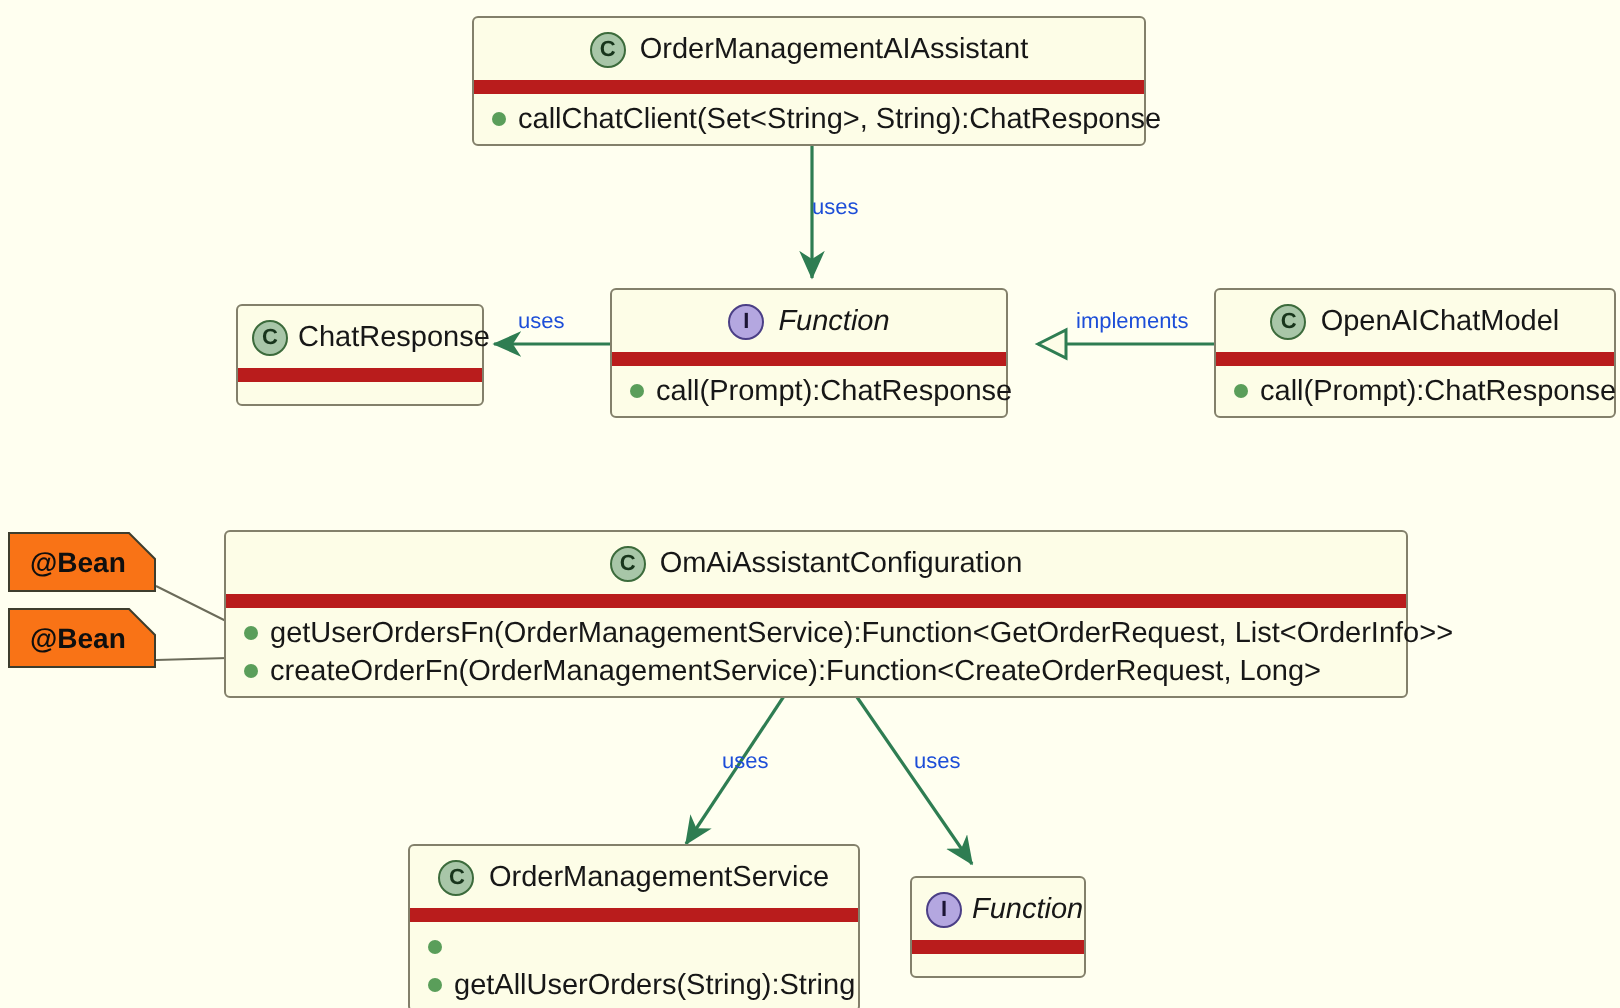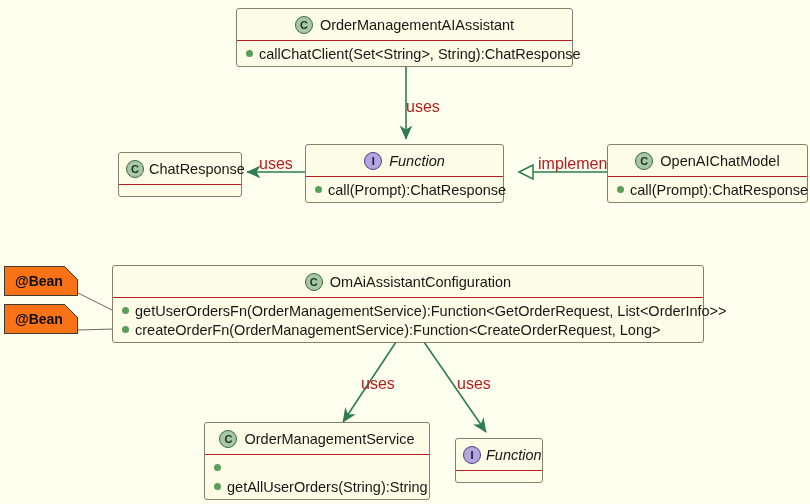"callChatClient(Set<String>," .compartment { border-top: 1px solid #b91c1c -> 7px solid #b91c1c }
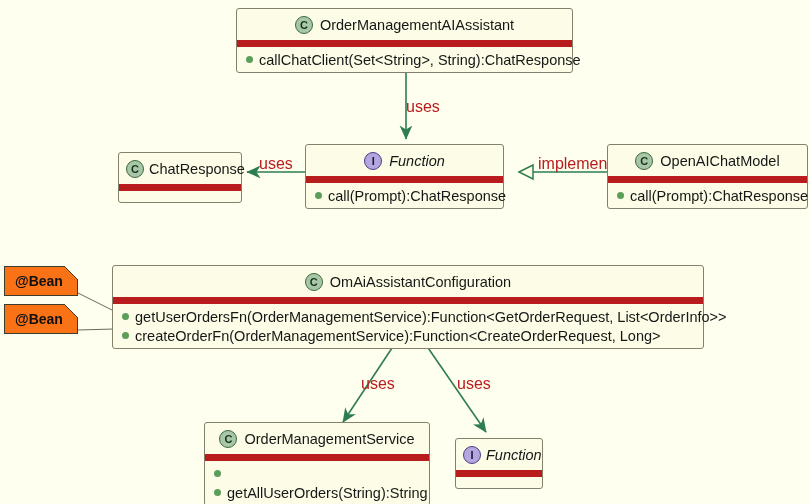"uses" .edgelabel { color: #b91c1c -> #1d4ed8; font-size: 16px -> 11px }
